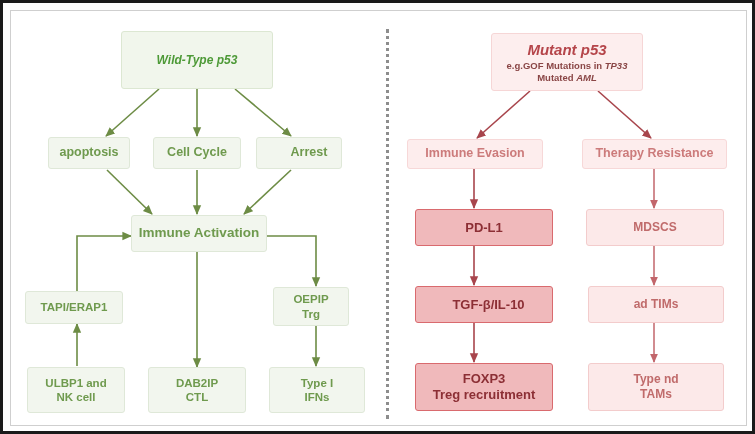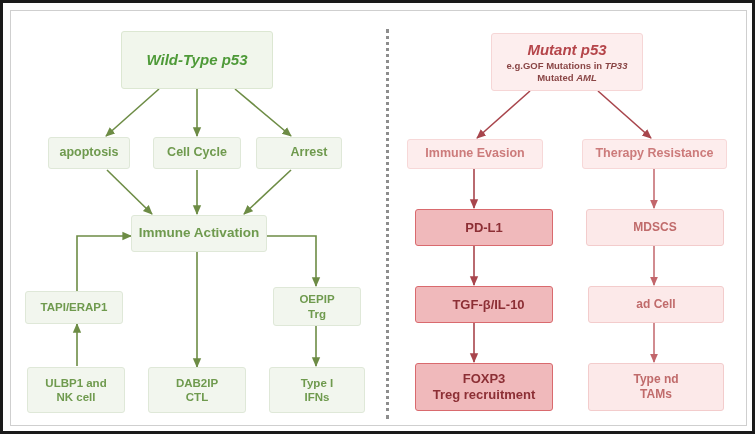"Wild-Type p53" .g-title { font-size: 15px -> 12px }
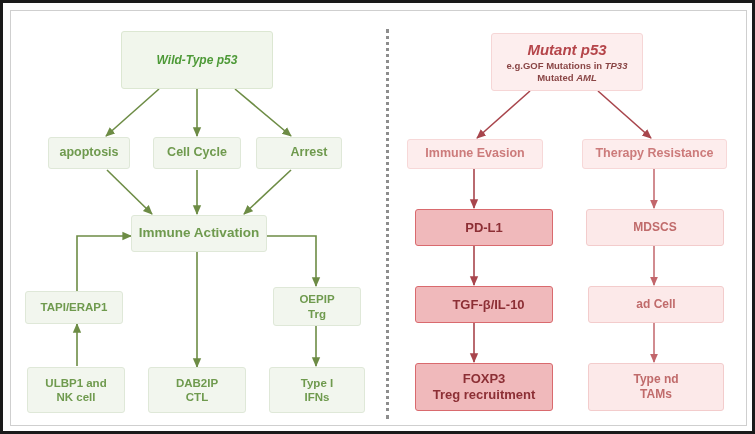"OEPIP" div.node { width: 88px -> 76px }
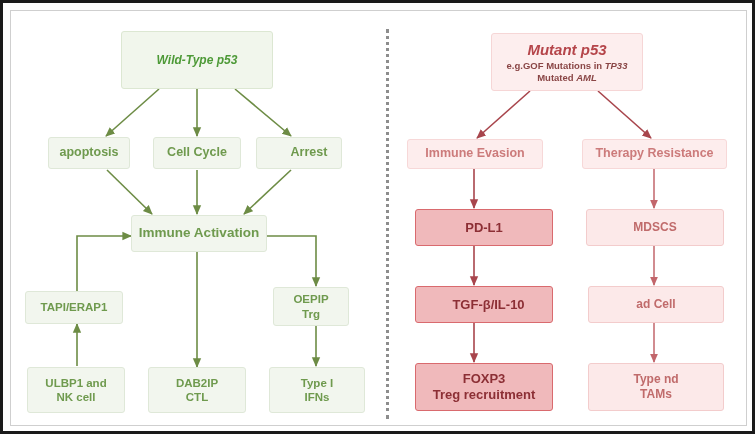"ad Cell" span.l1 { text: Cell -> TIMs }
